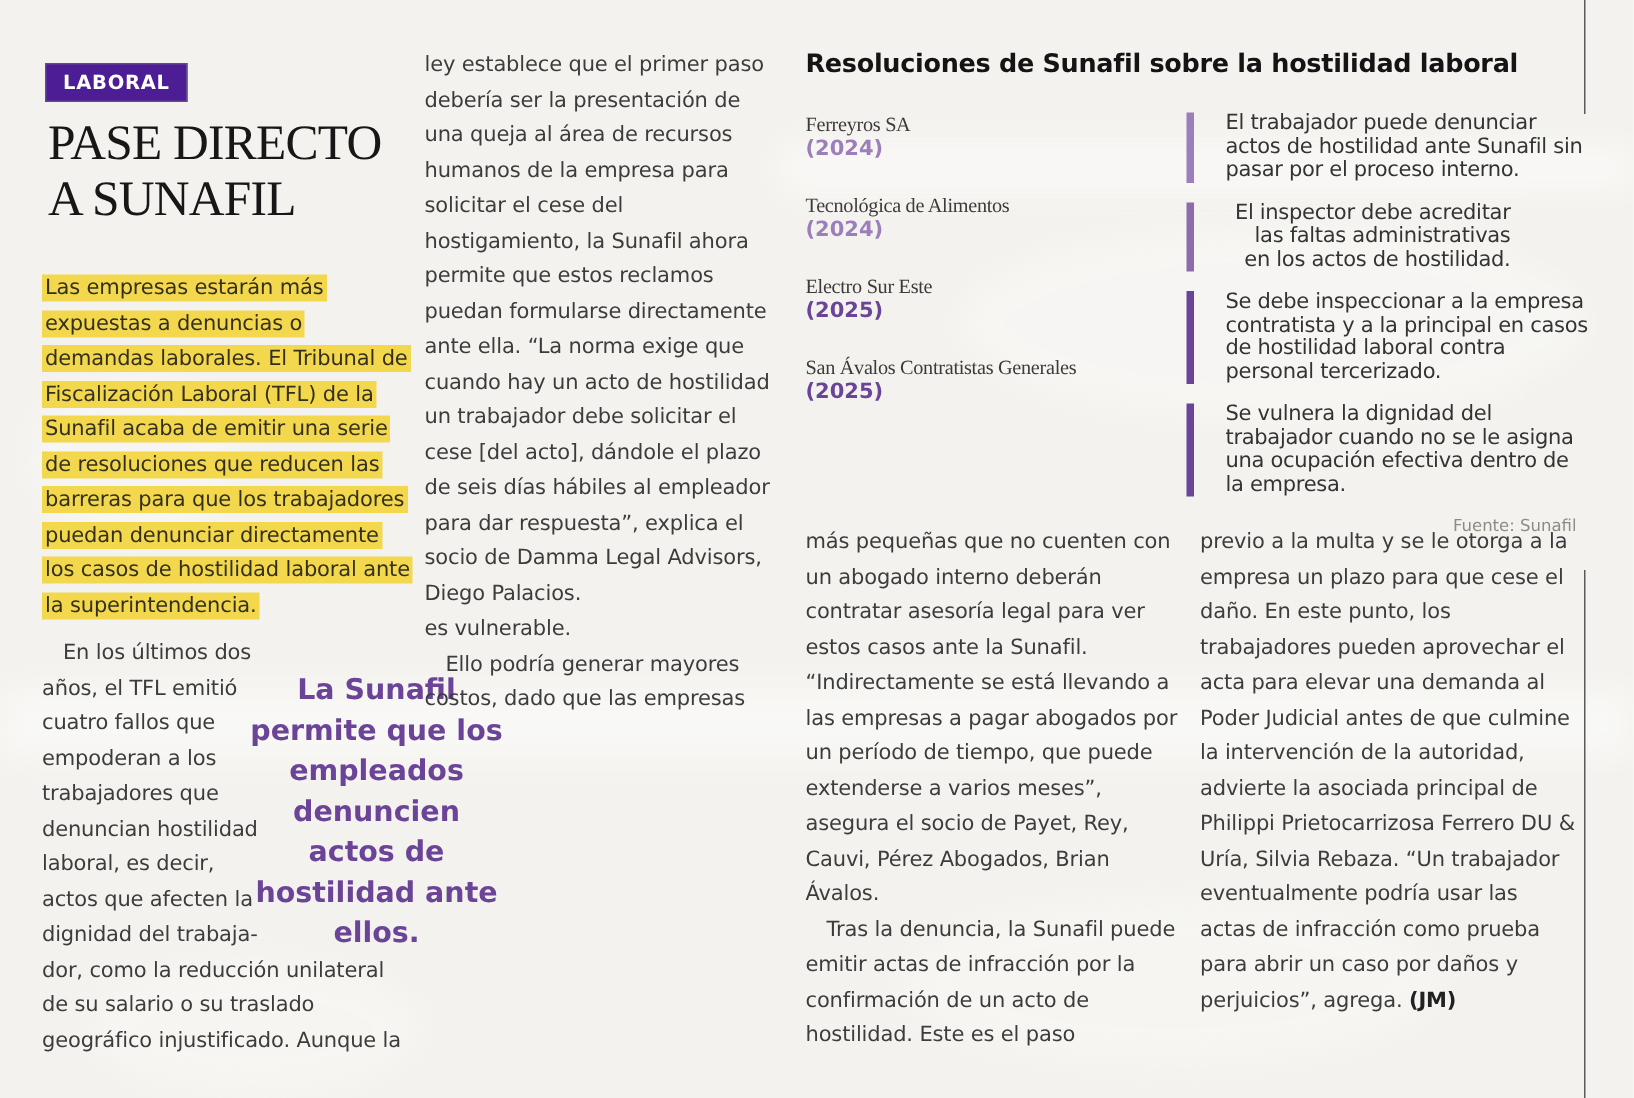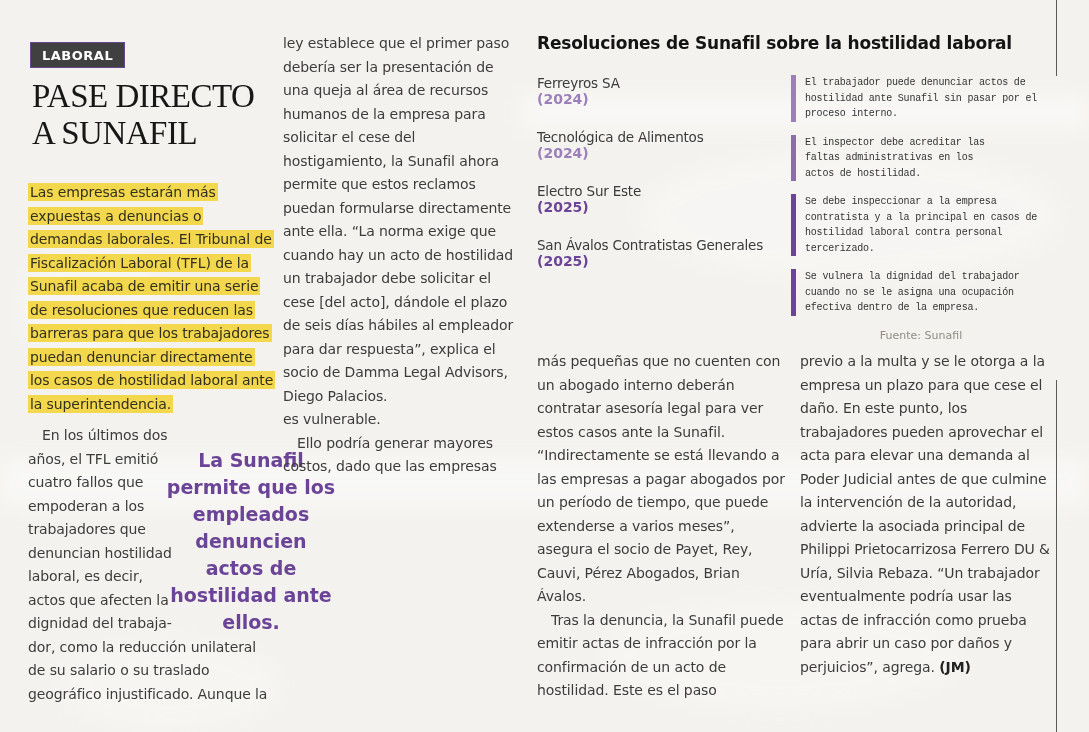"LABORAL" .badge { background: #404040 -> #4c1d95 }
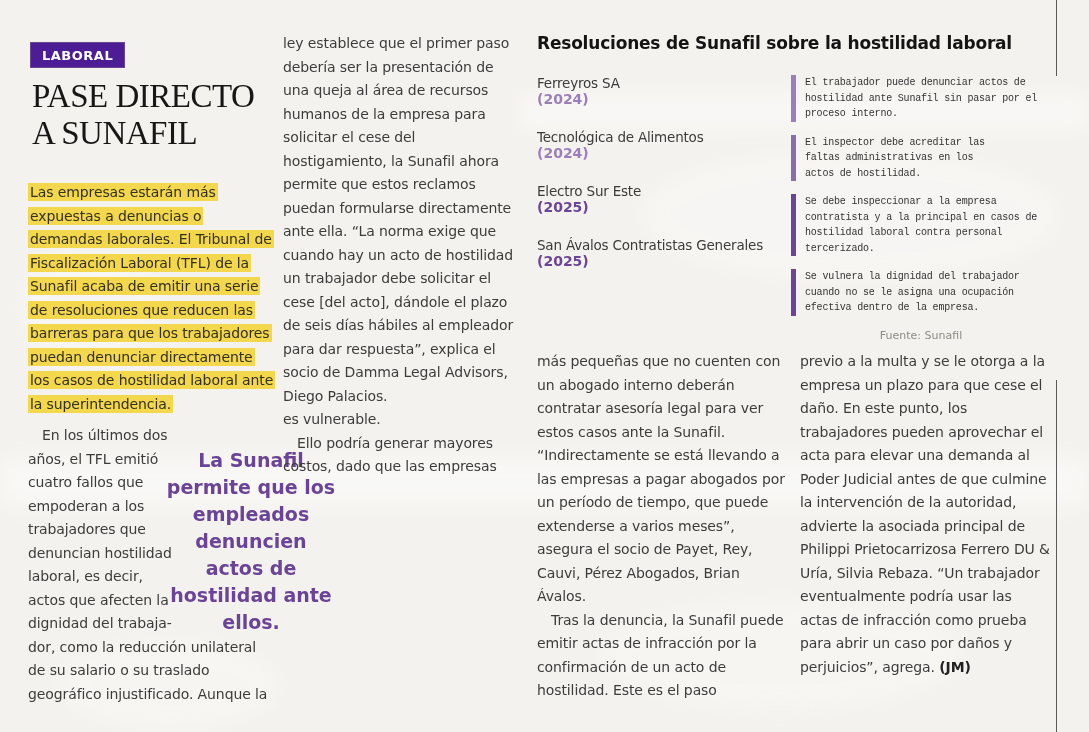"Ferreyros SA" .company-name { font-family: none -> Liberation Serif, serif }
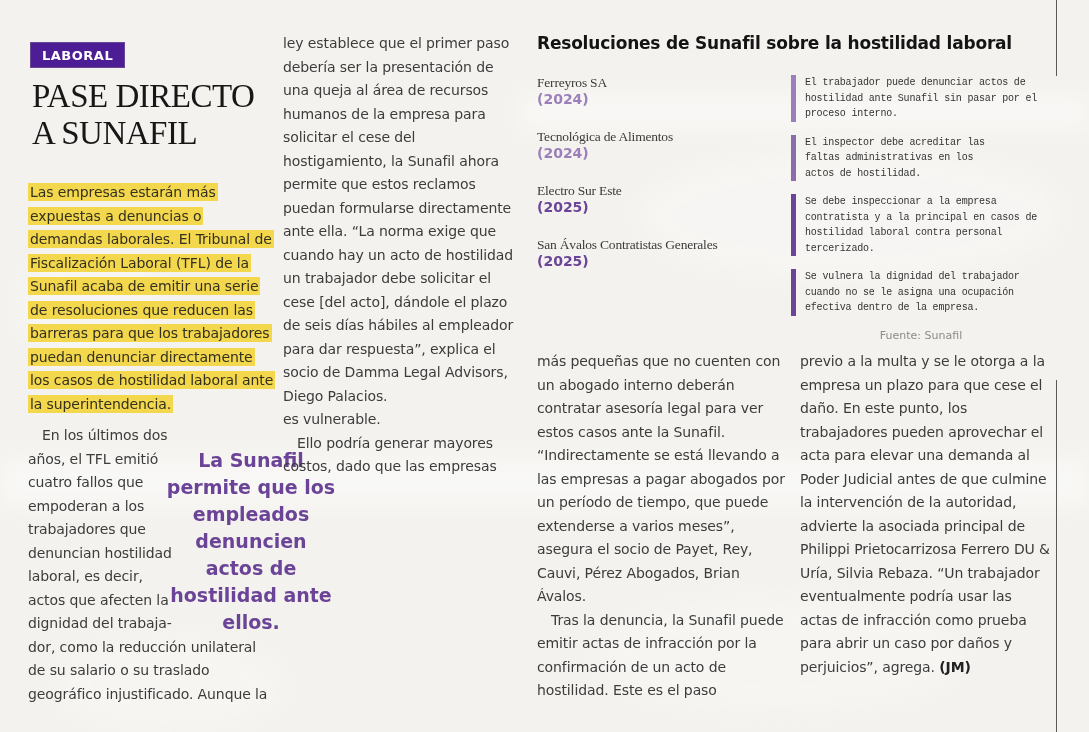"El trabajador puede denunciar actos" .resolution { font-family: Liberation Mono, monospace -> none; font-size: 10px -> 14px; padding-left: 9px -> 21px }
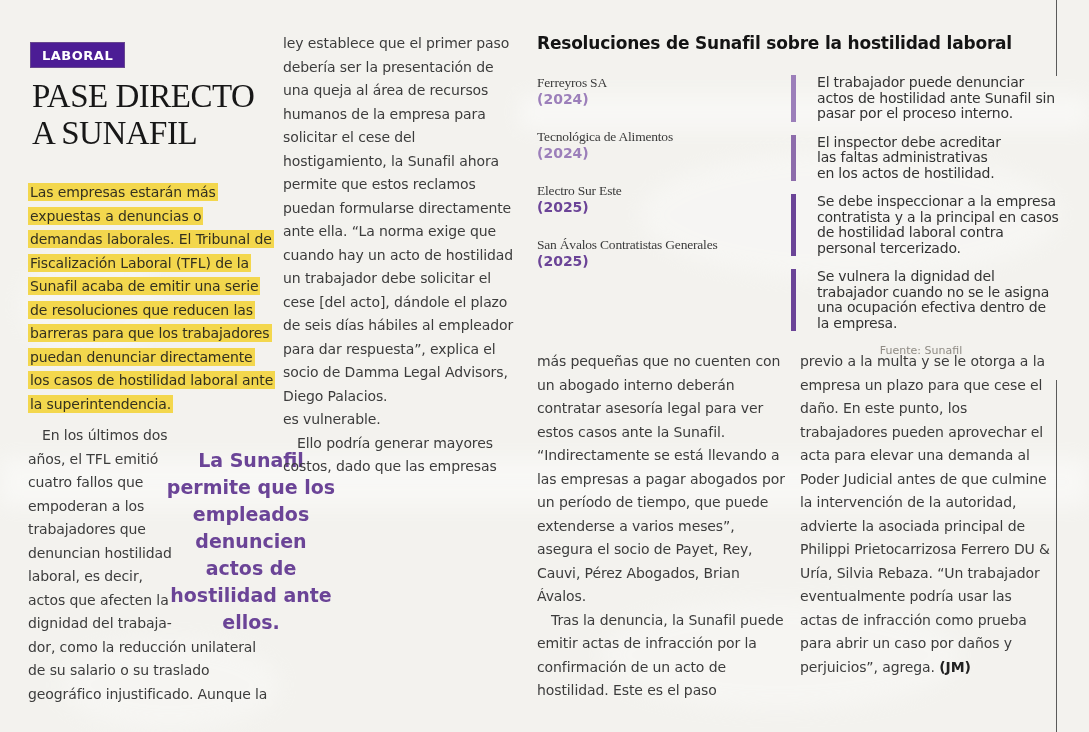"El inspector debe acreditar las" .res-w2 { text-align: none -> right }
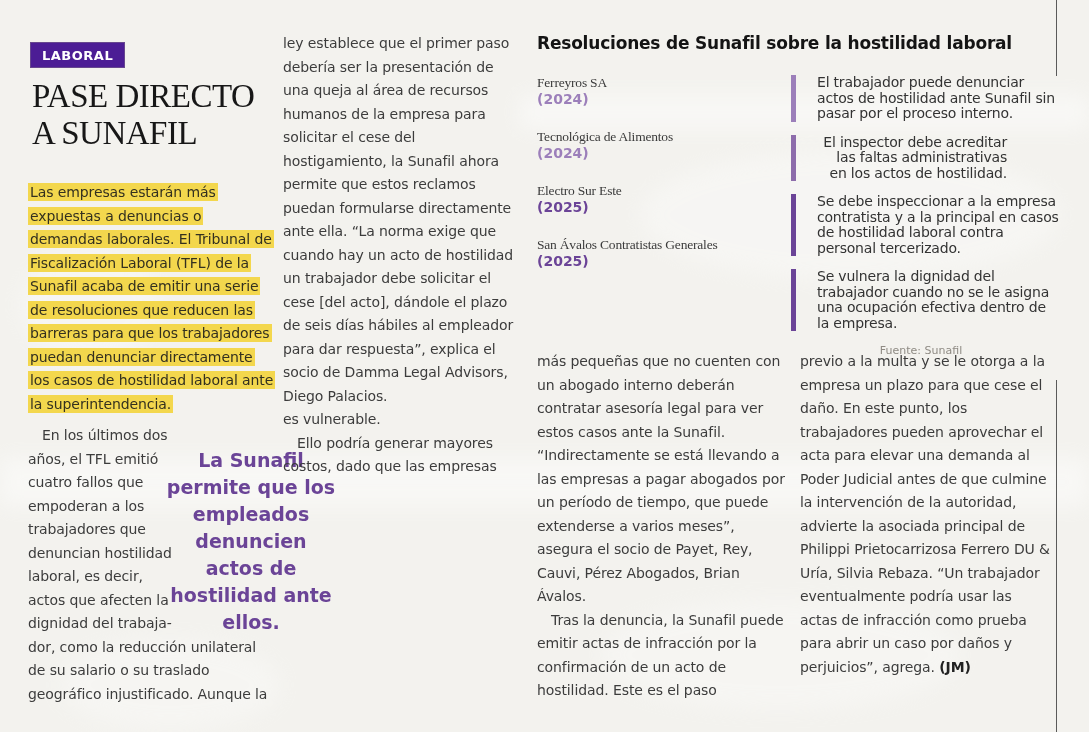"Fuente: Sunafil" .source { text-align: center -> right }
